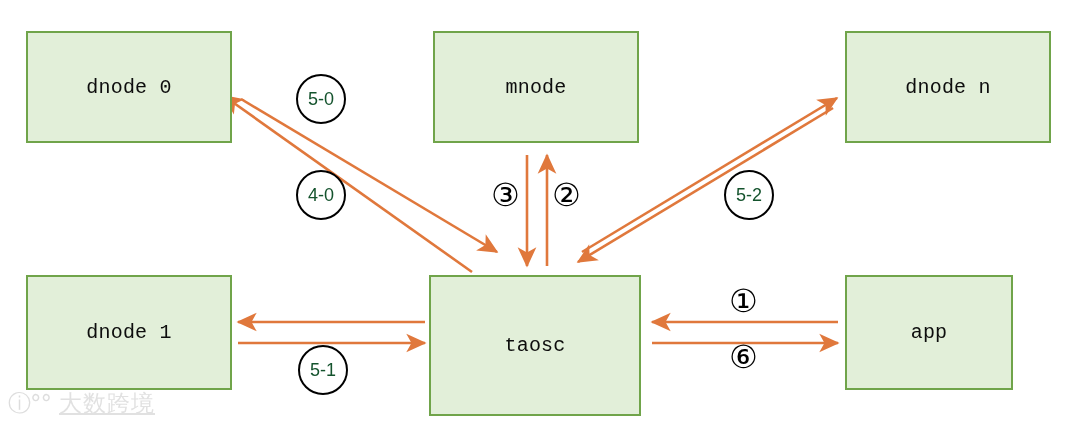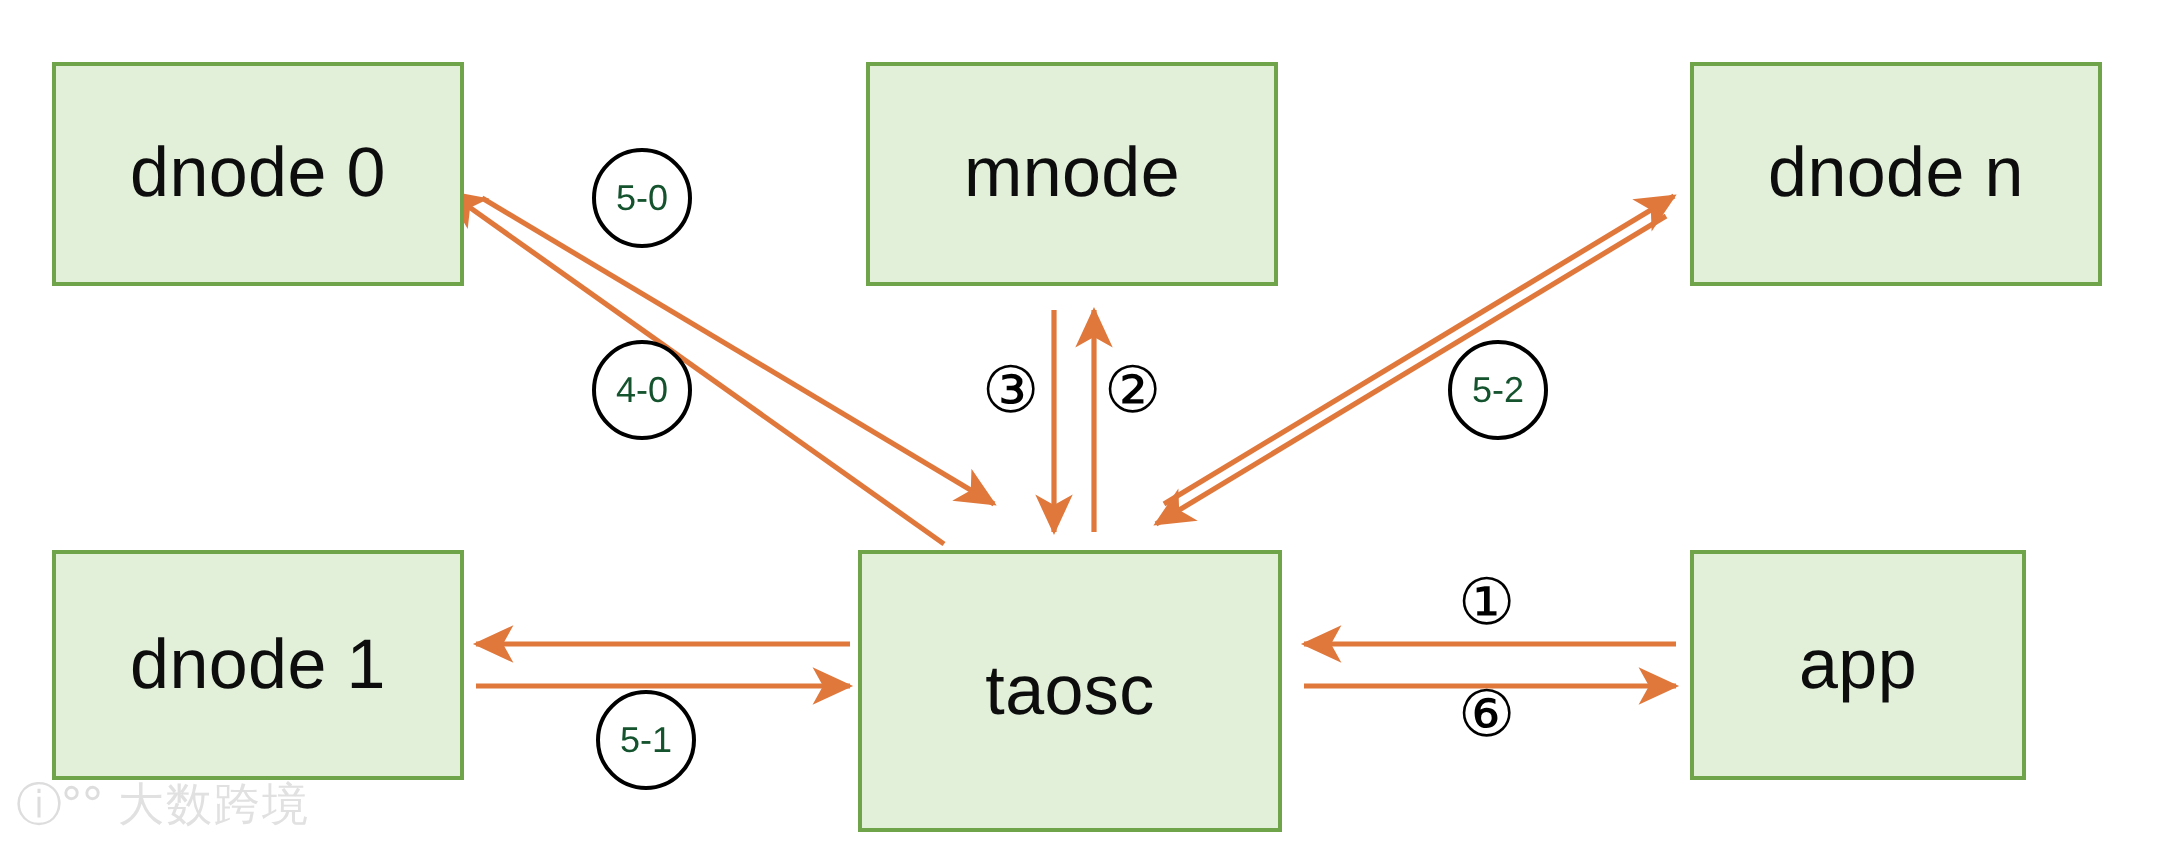"dnode 0" .node-label { font-family: Liberation Sans, sans-serif -> Liberation Mono, monospace; font-size: 35px -> 20px }
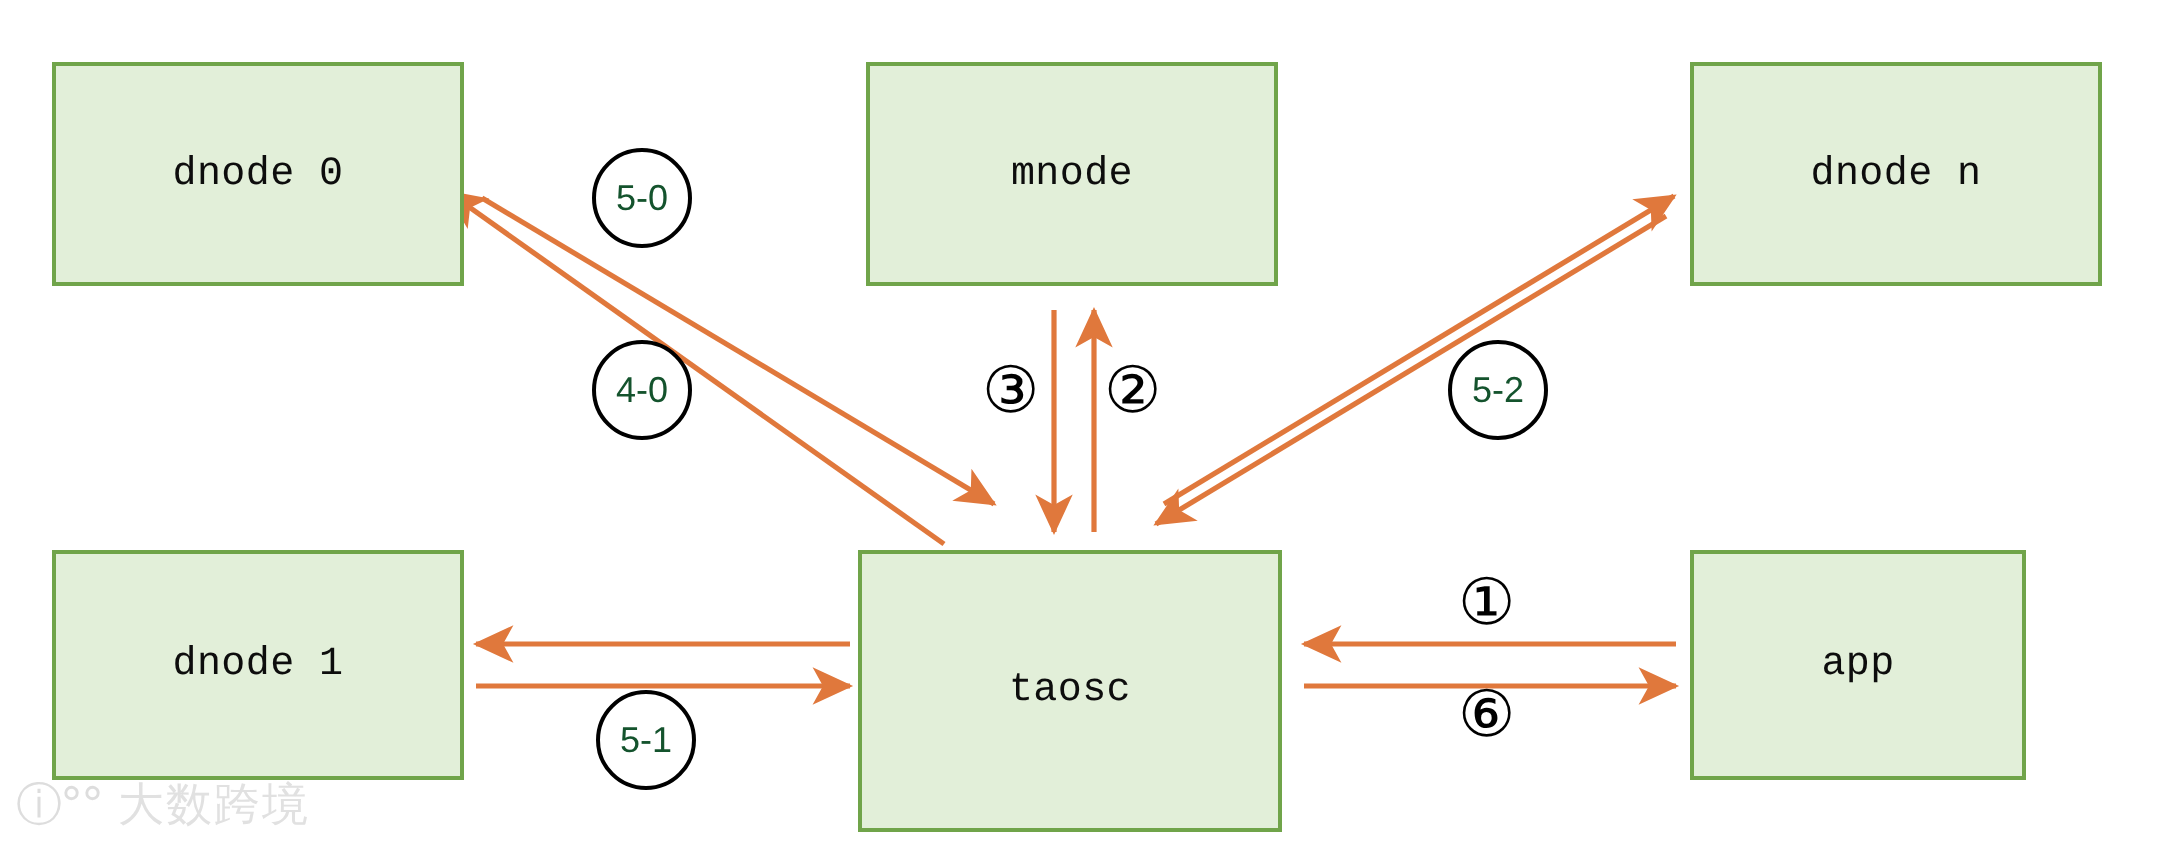"大数跨境" #watermark .wm-text { text-decoration: none -> underline }
